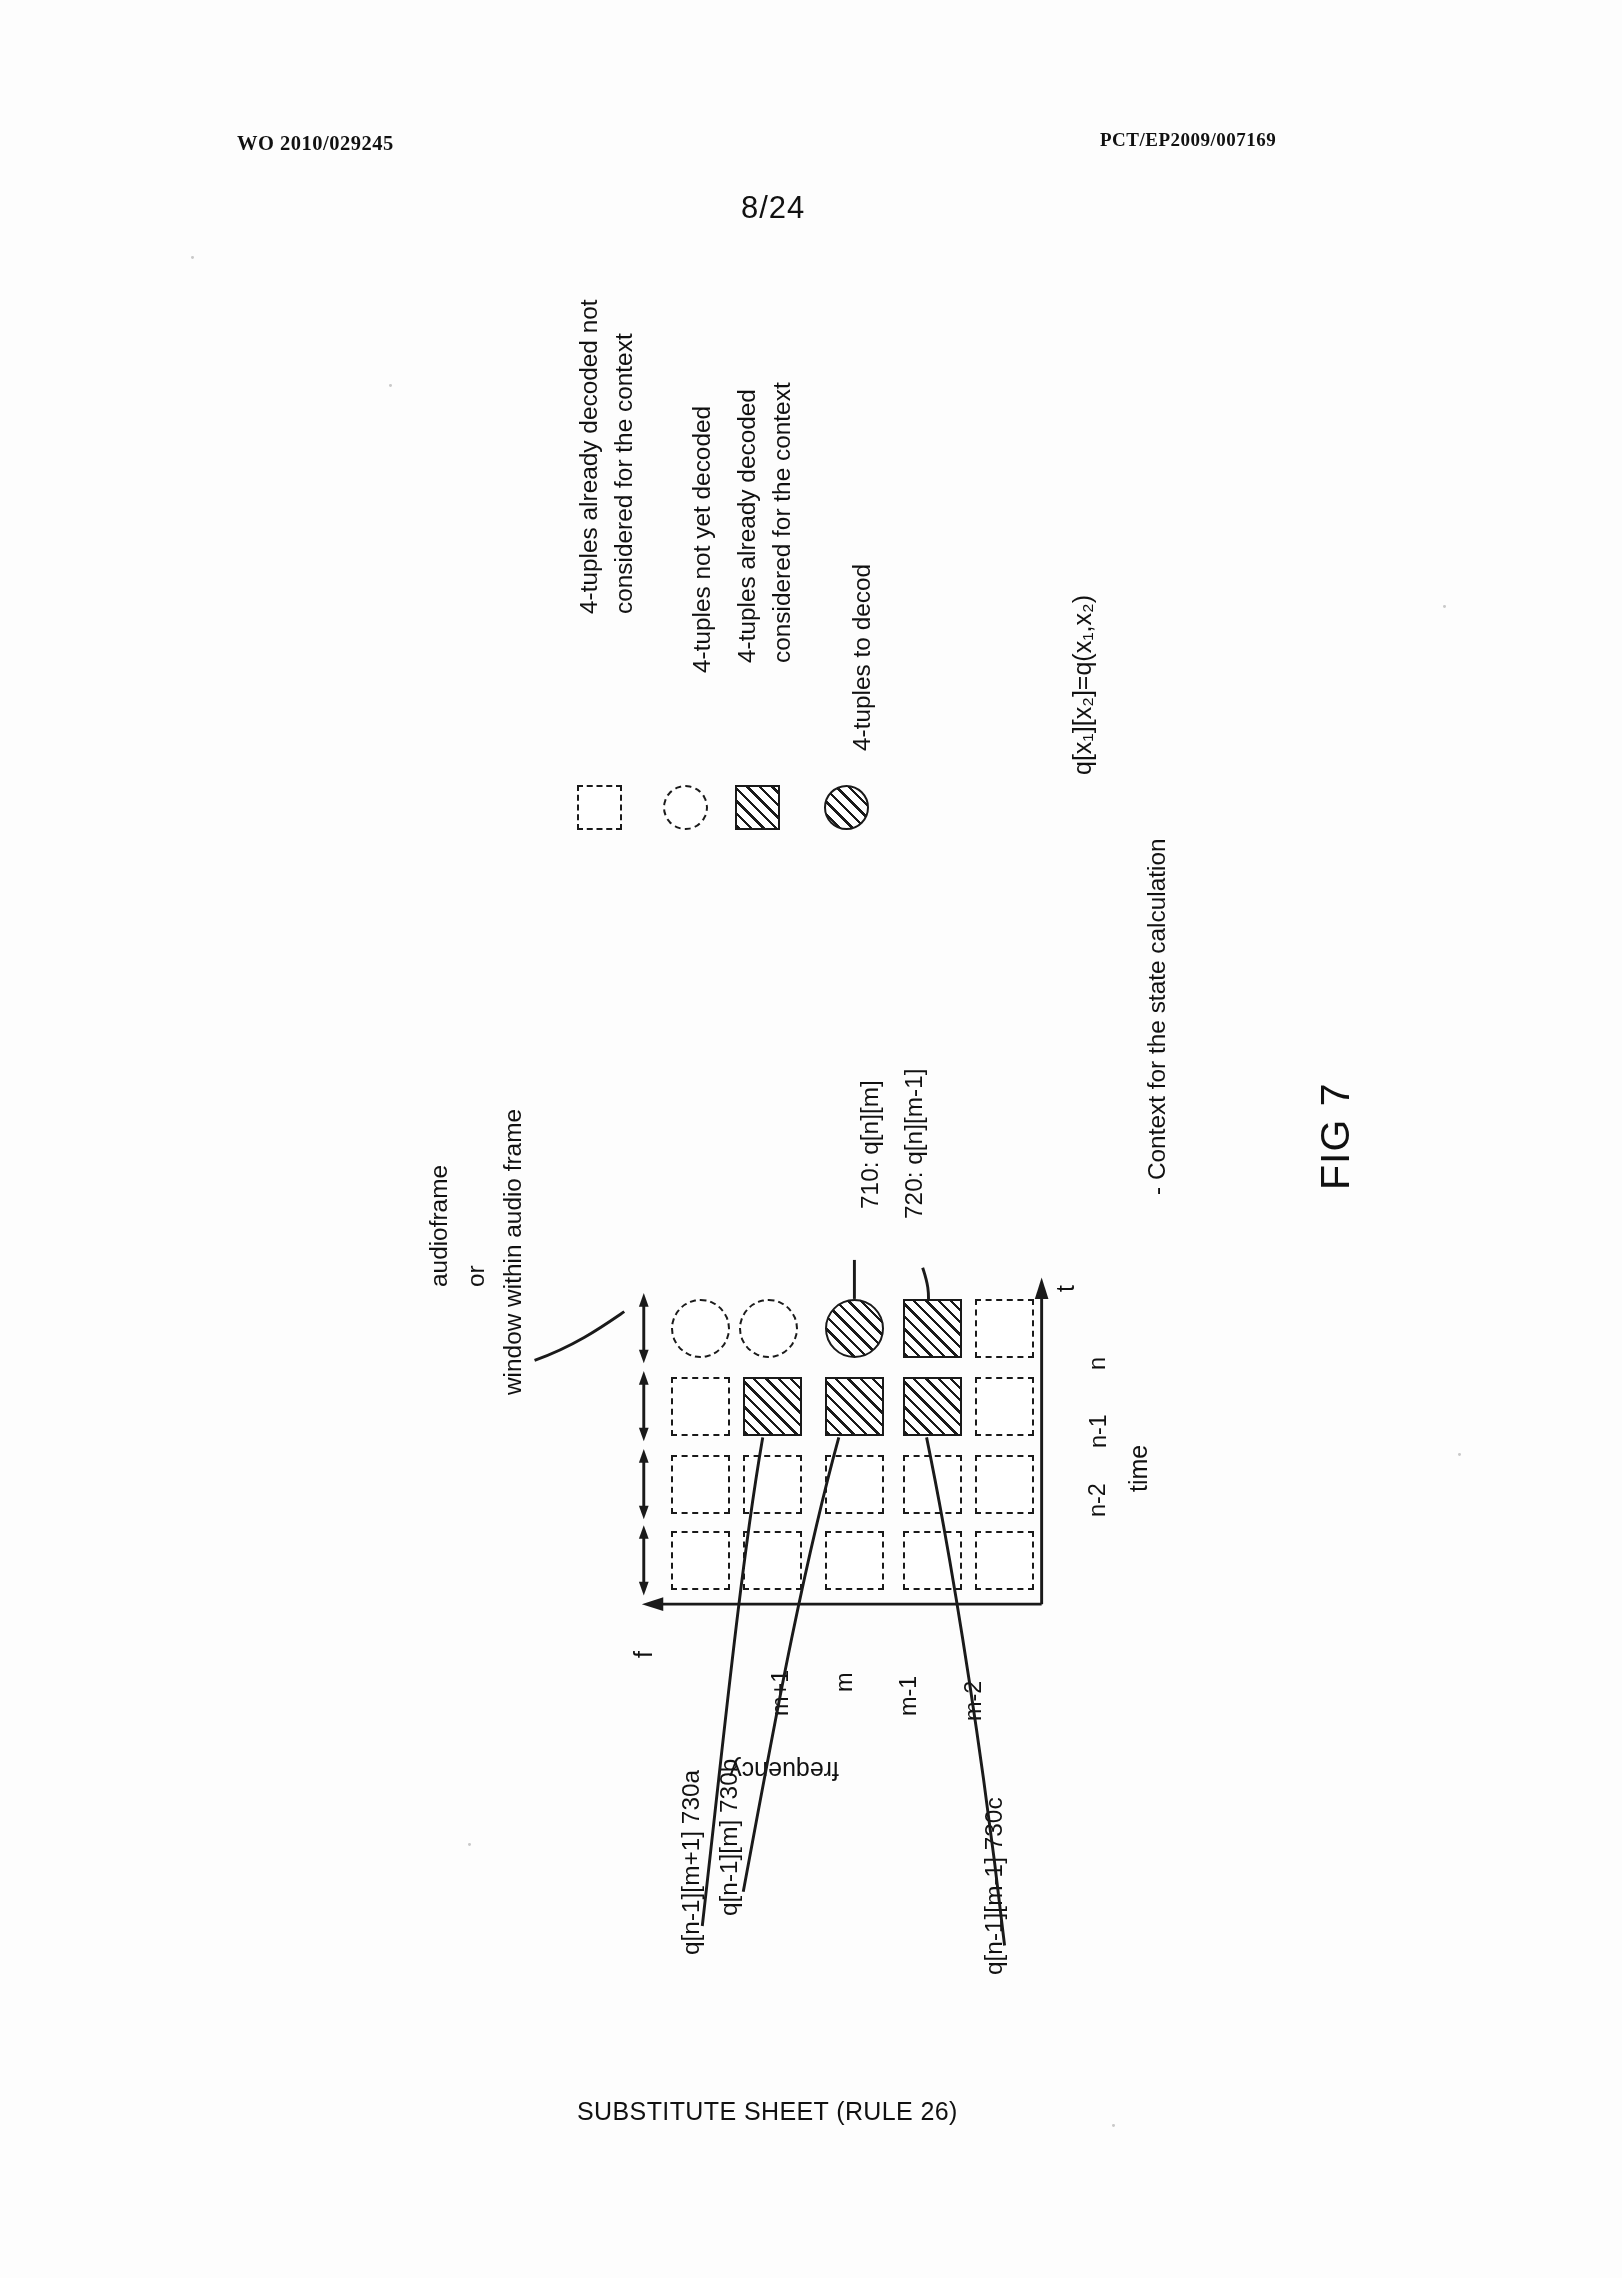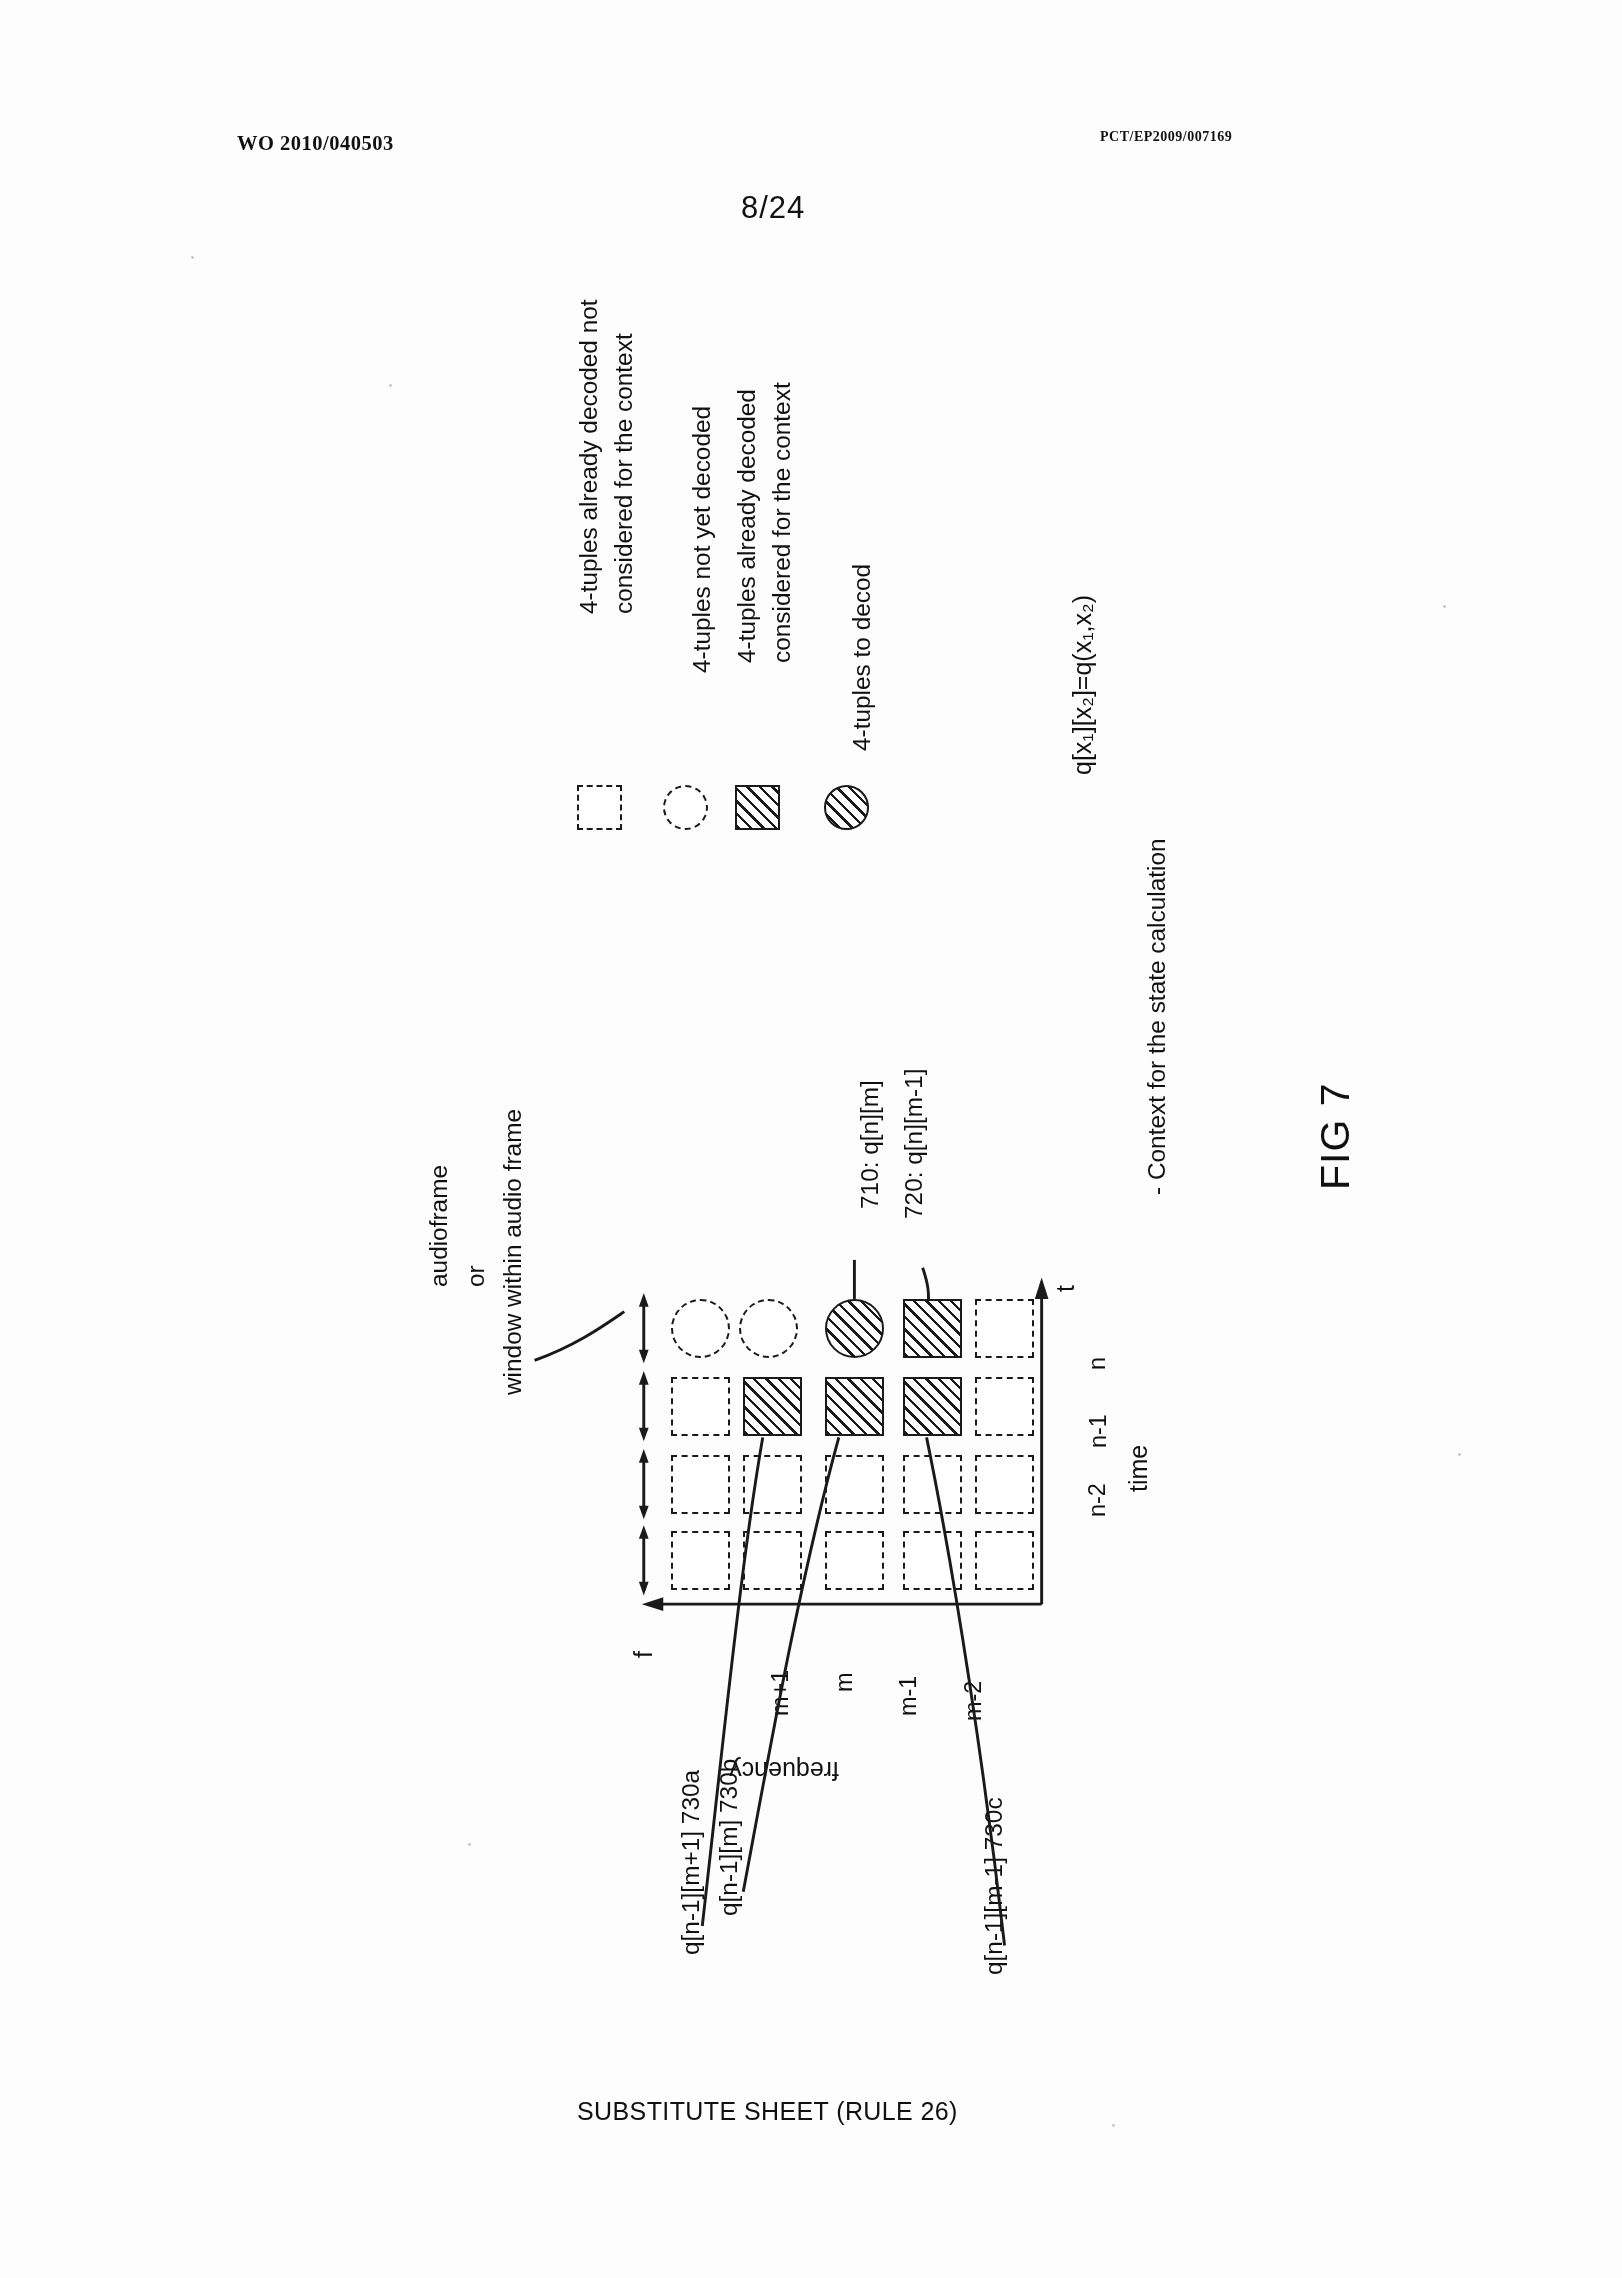"WO 2010/040503" div.hdr-left { text: 2010/040503 -> 2010/029245 }
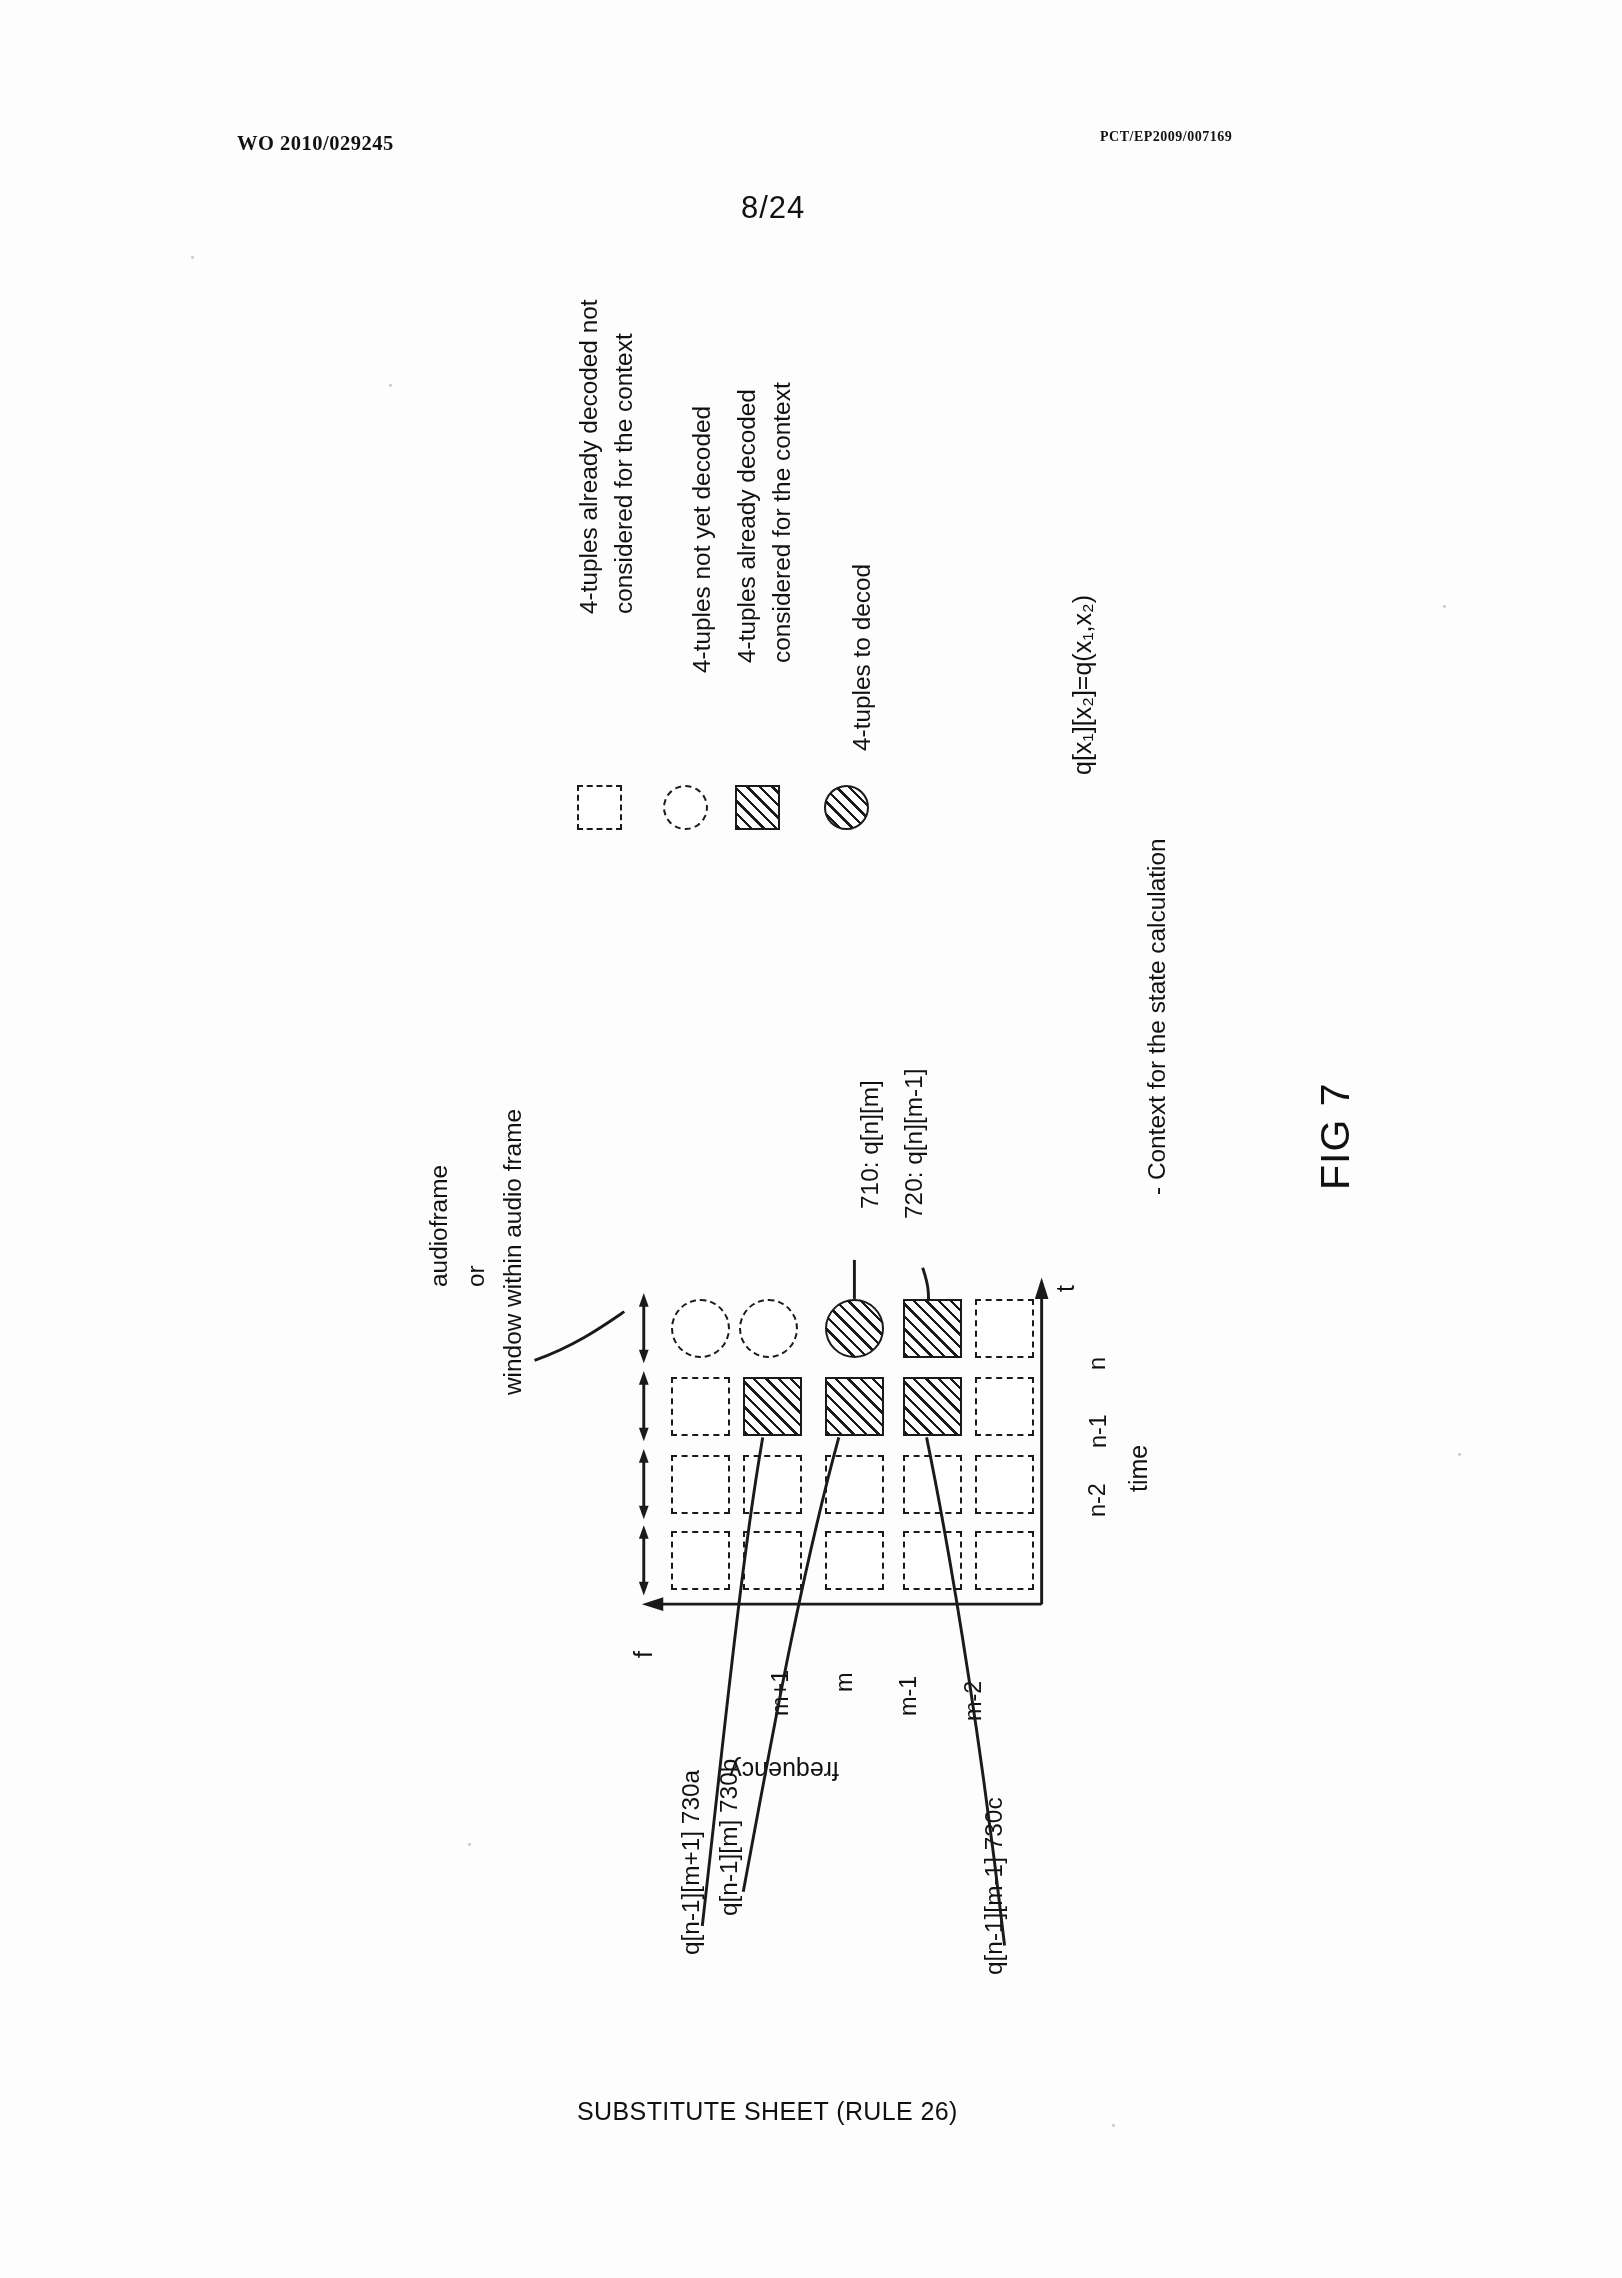"PCT/EP2009/007169" .hdr-right { font-size: 14px -> 19px }
